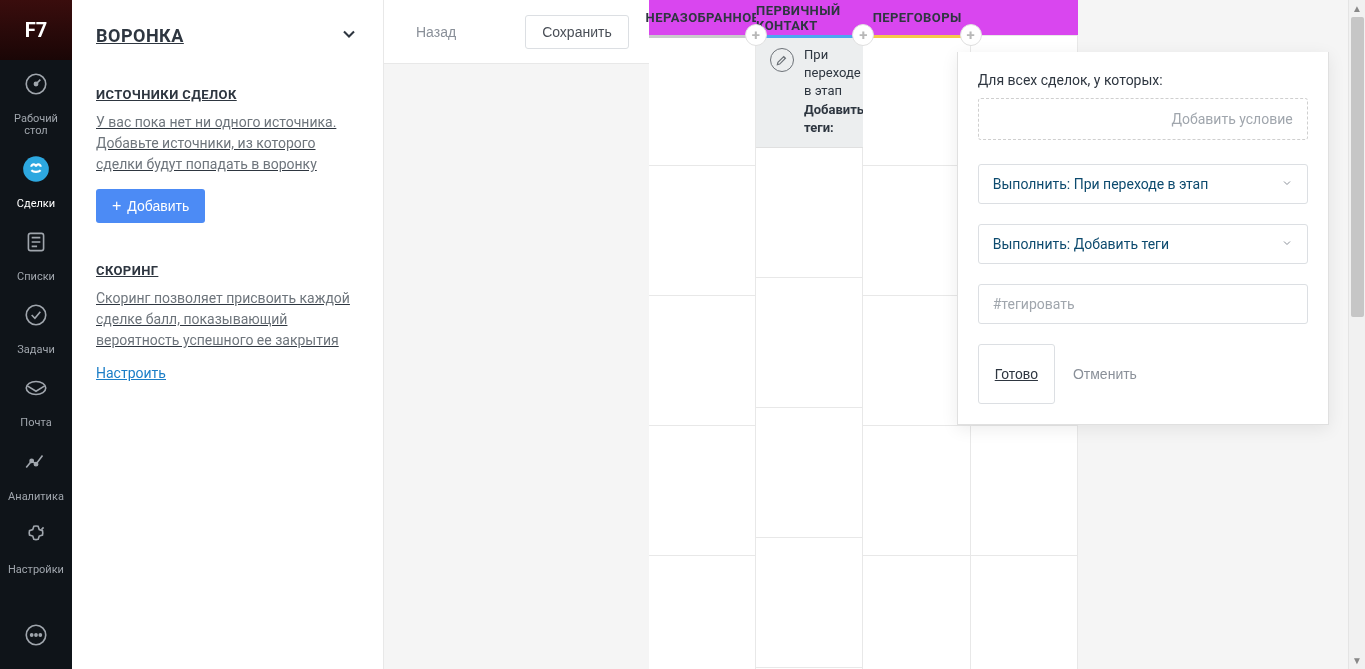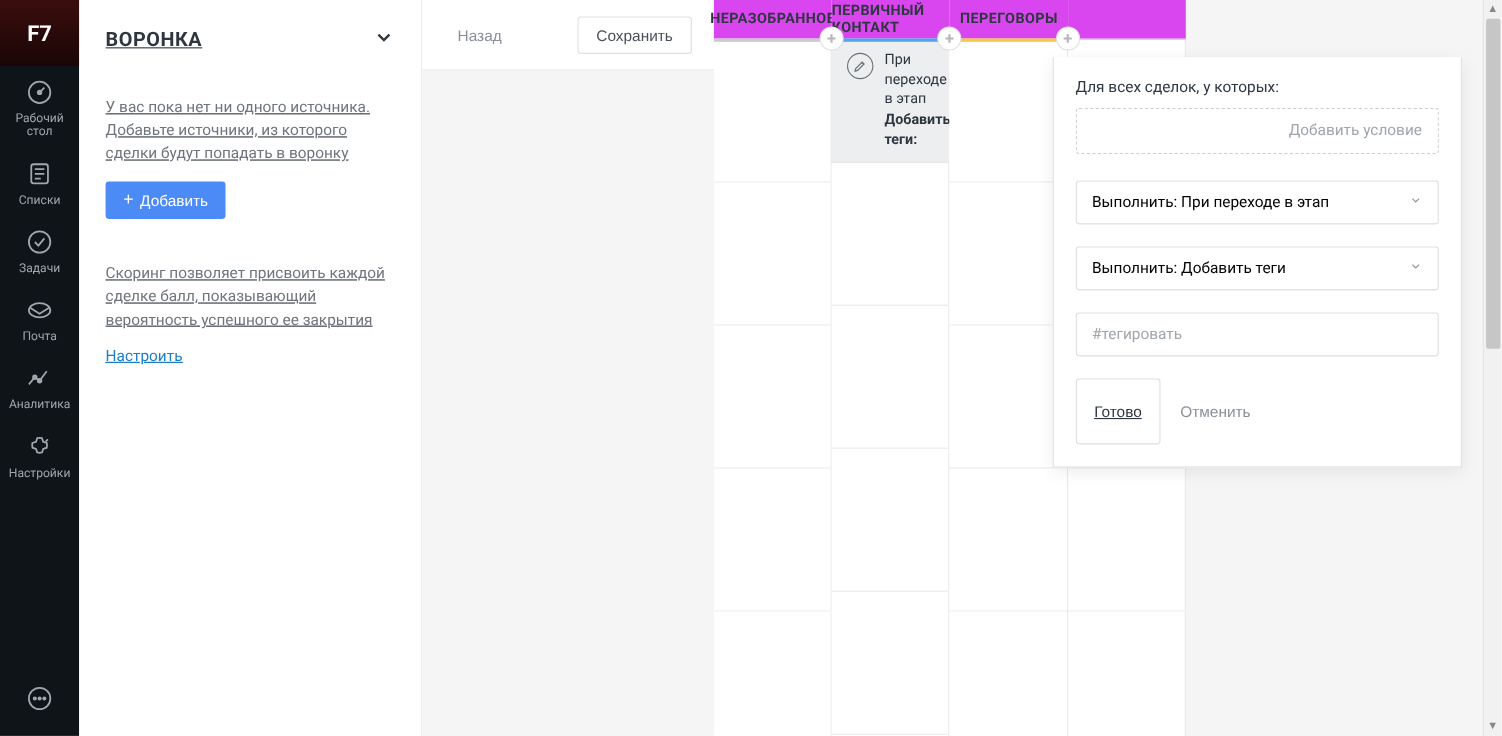"ИСТОЧНИКИ СДЕЛОК" div.section-title { html: none -> <div>ИСТОЧНИКИ СДЕЛОК</div> }
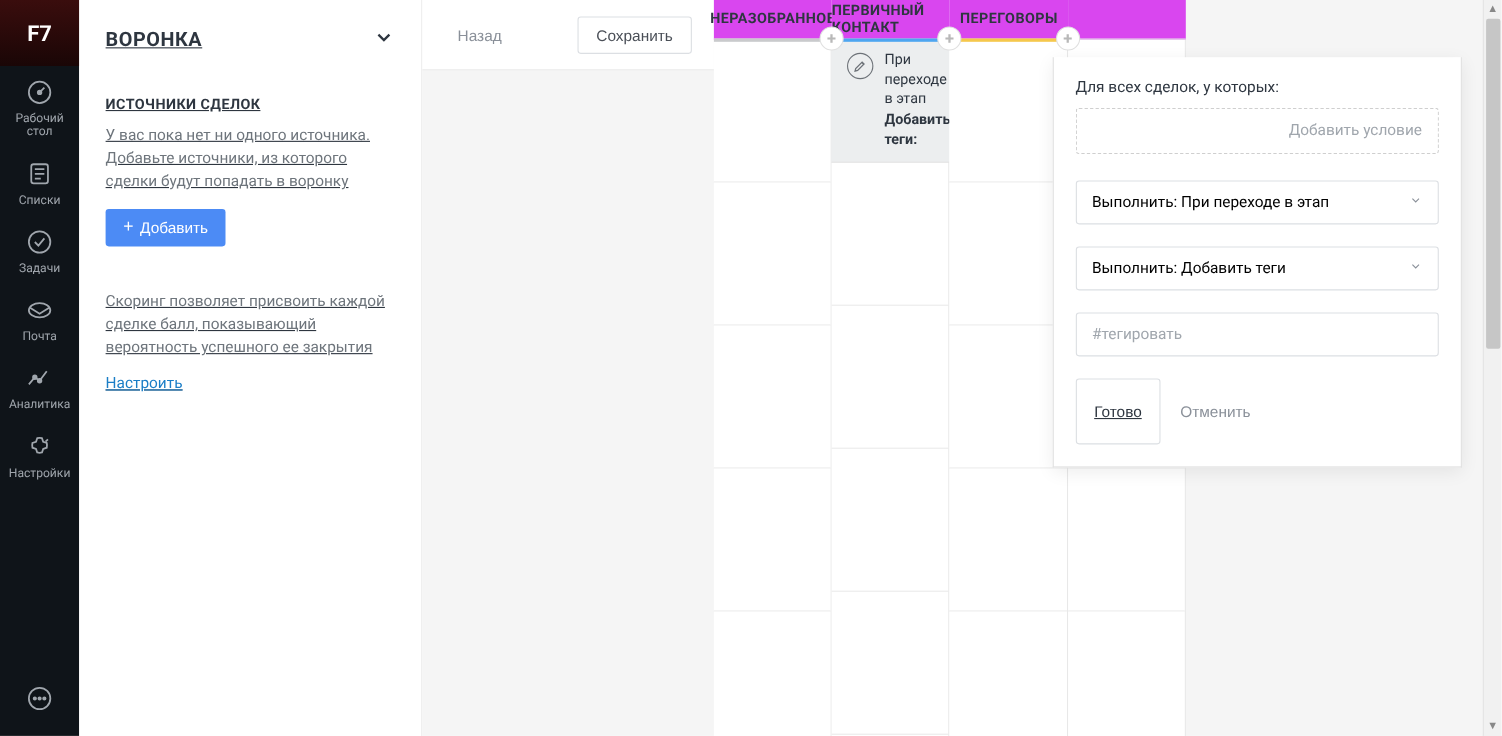"Рабочий стол" .nav-item { gap: 4px -> 15px }
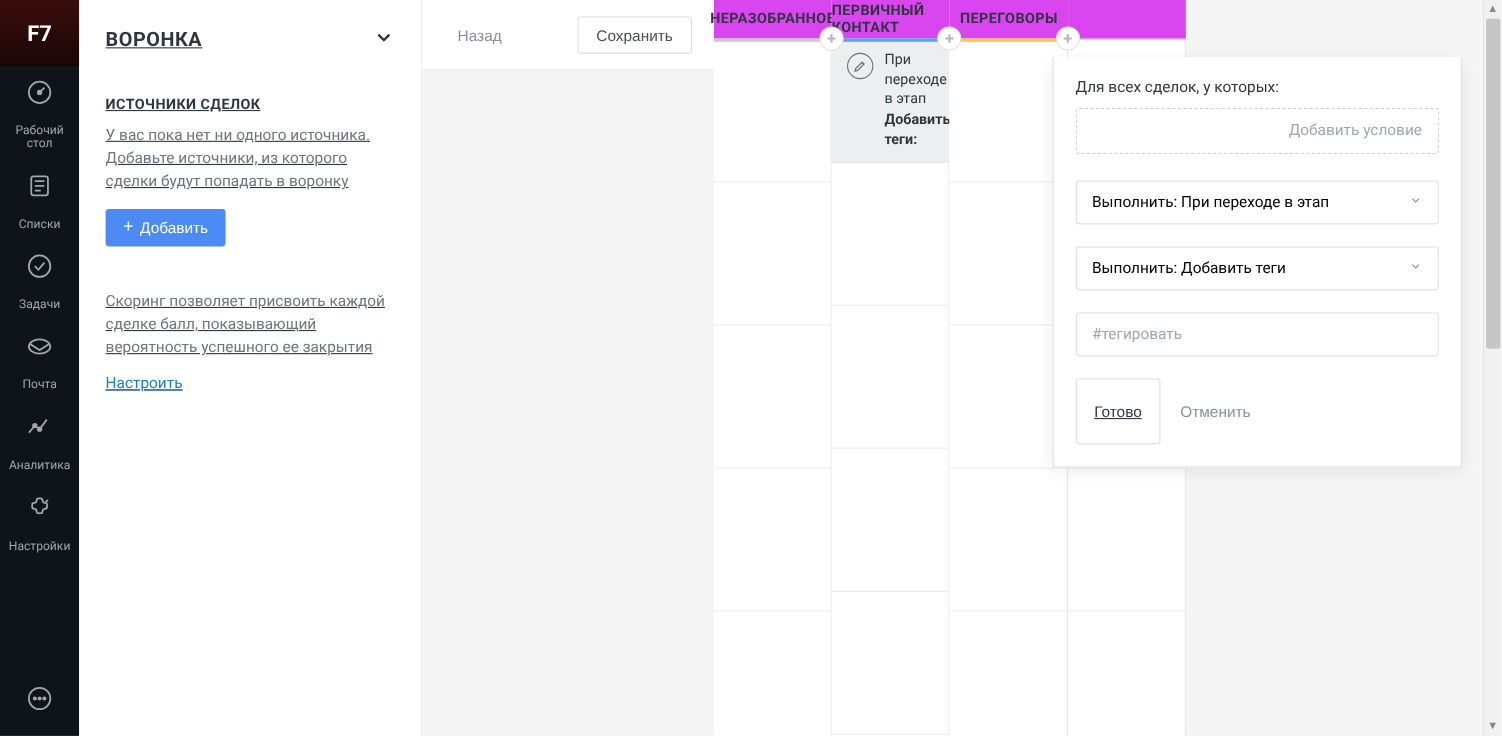"Выполнить: При переходе в этап" .select-box { color: #000000 -> #0c4a6e }
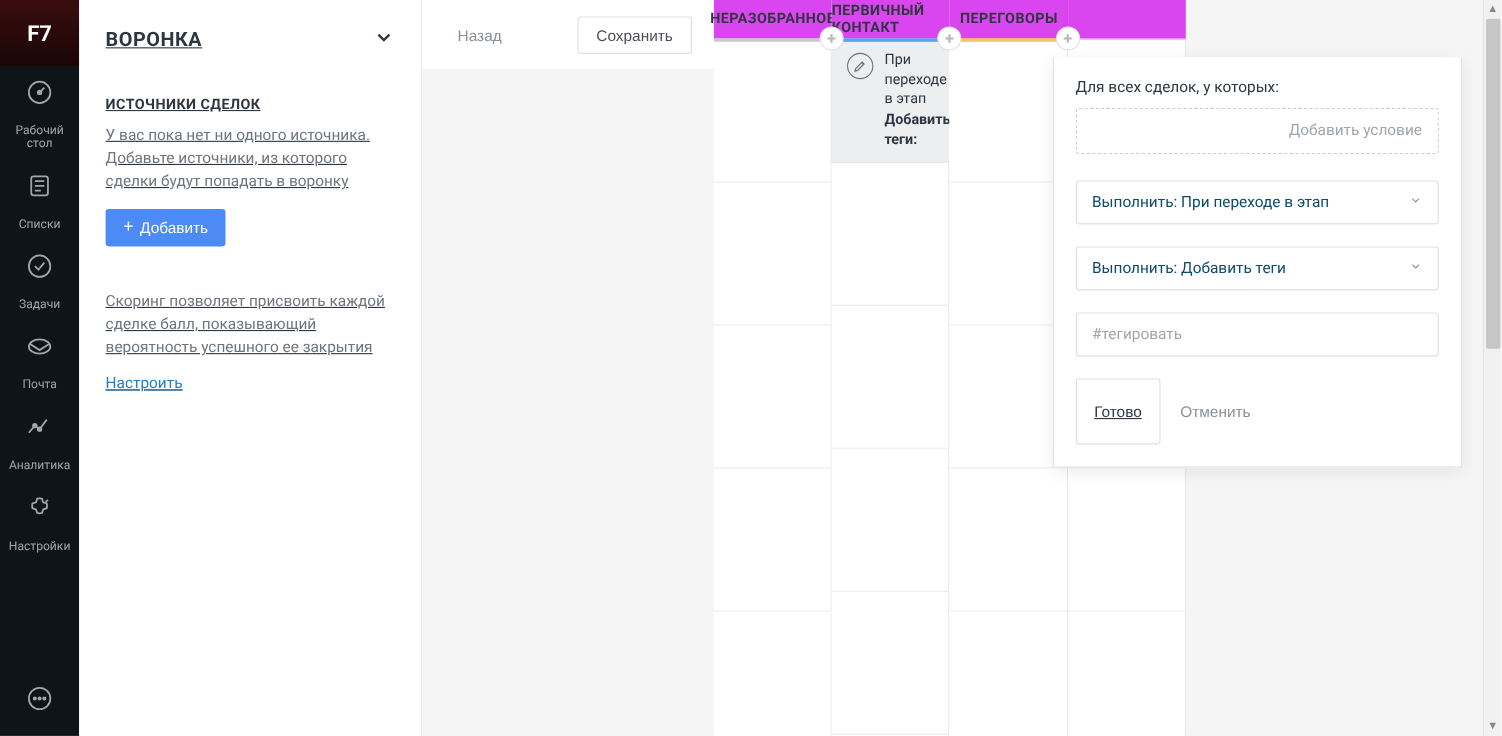"Сделки" div.nav-item { html: none -> <div> <span> <svg> <circle></circle> <path></path> </svg> </span> <span>Сделки</span> </div> }
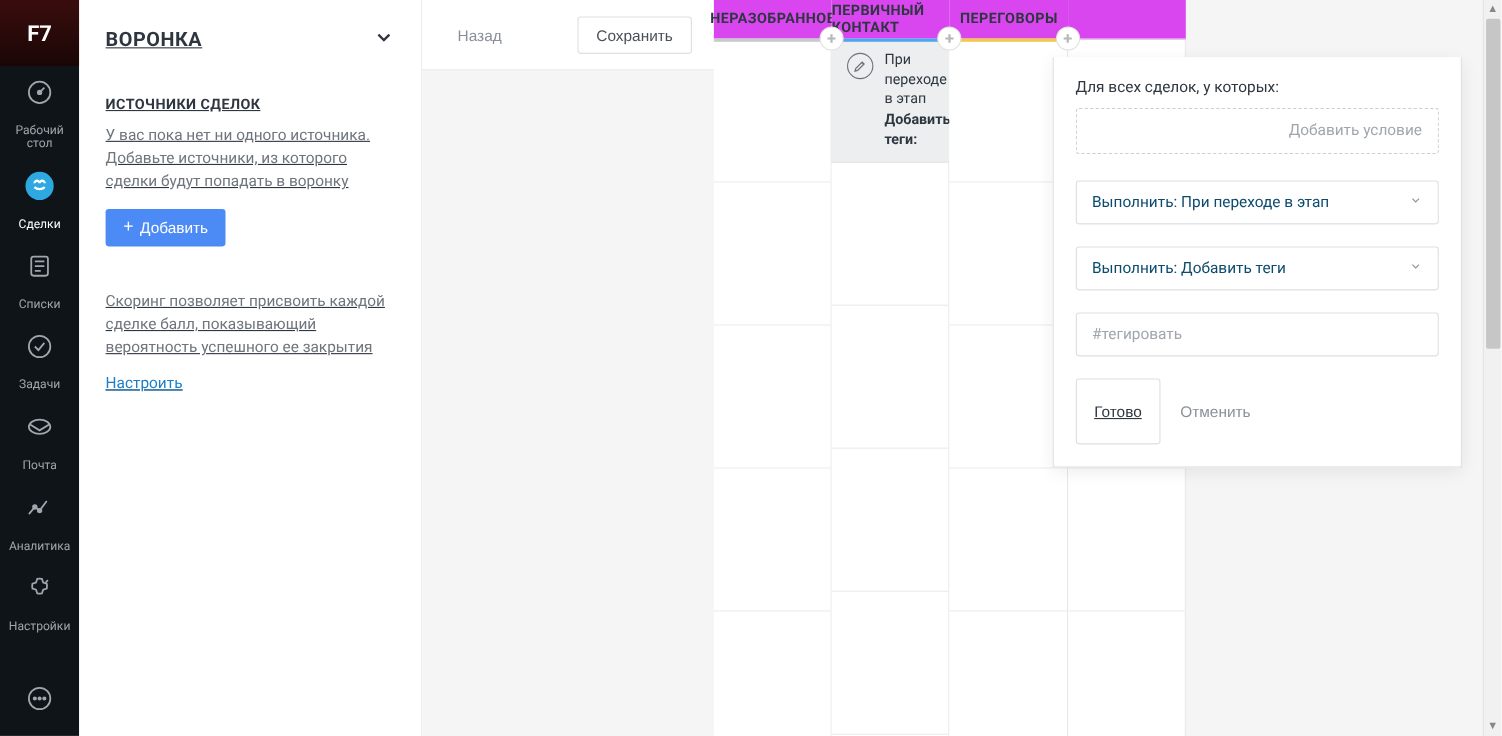"СКОРИНГ" div.section-title { html: none -> <div>СКОРИНГ</div> }
